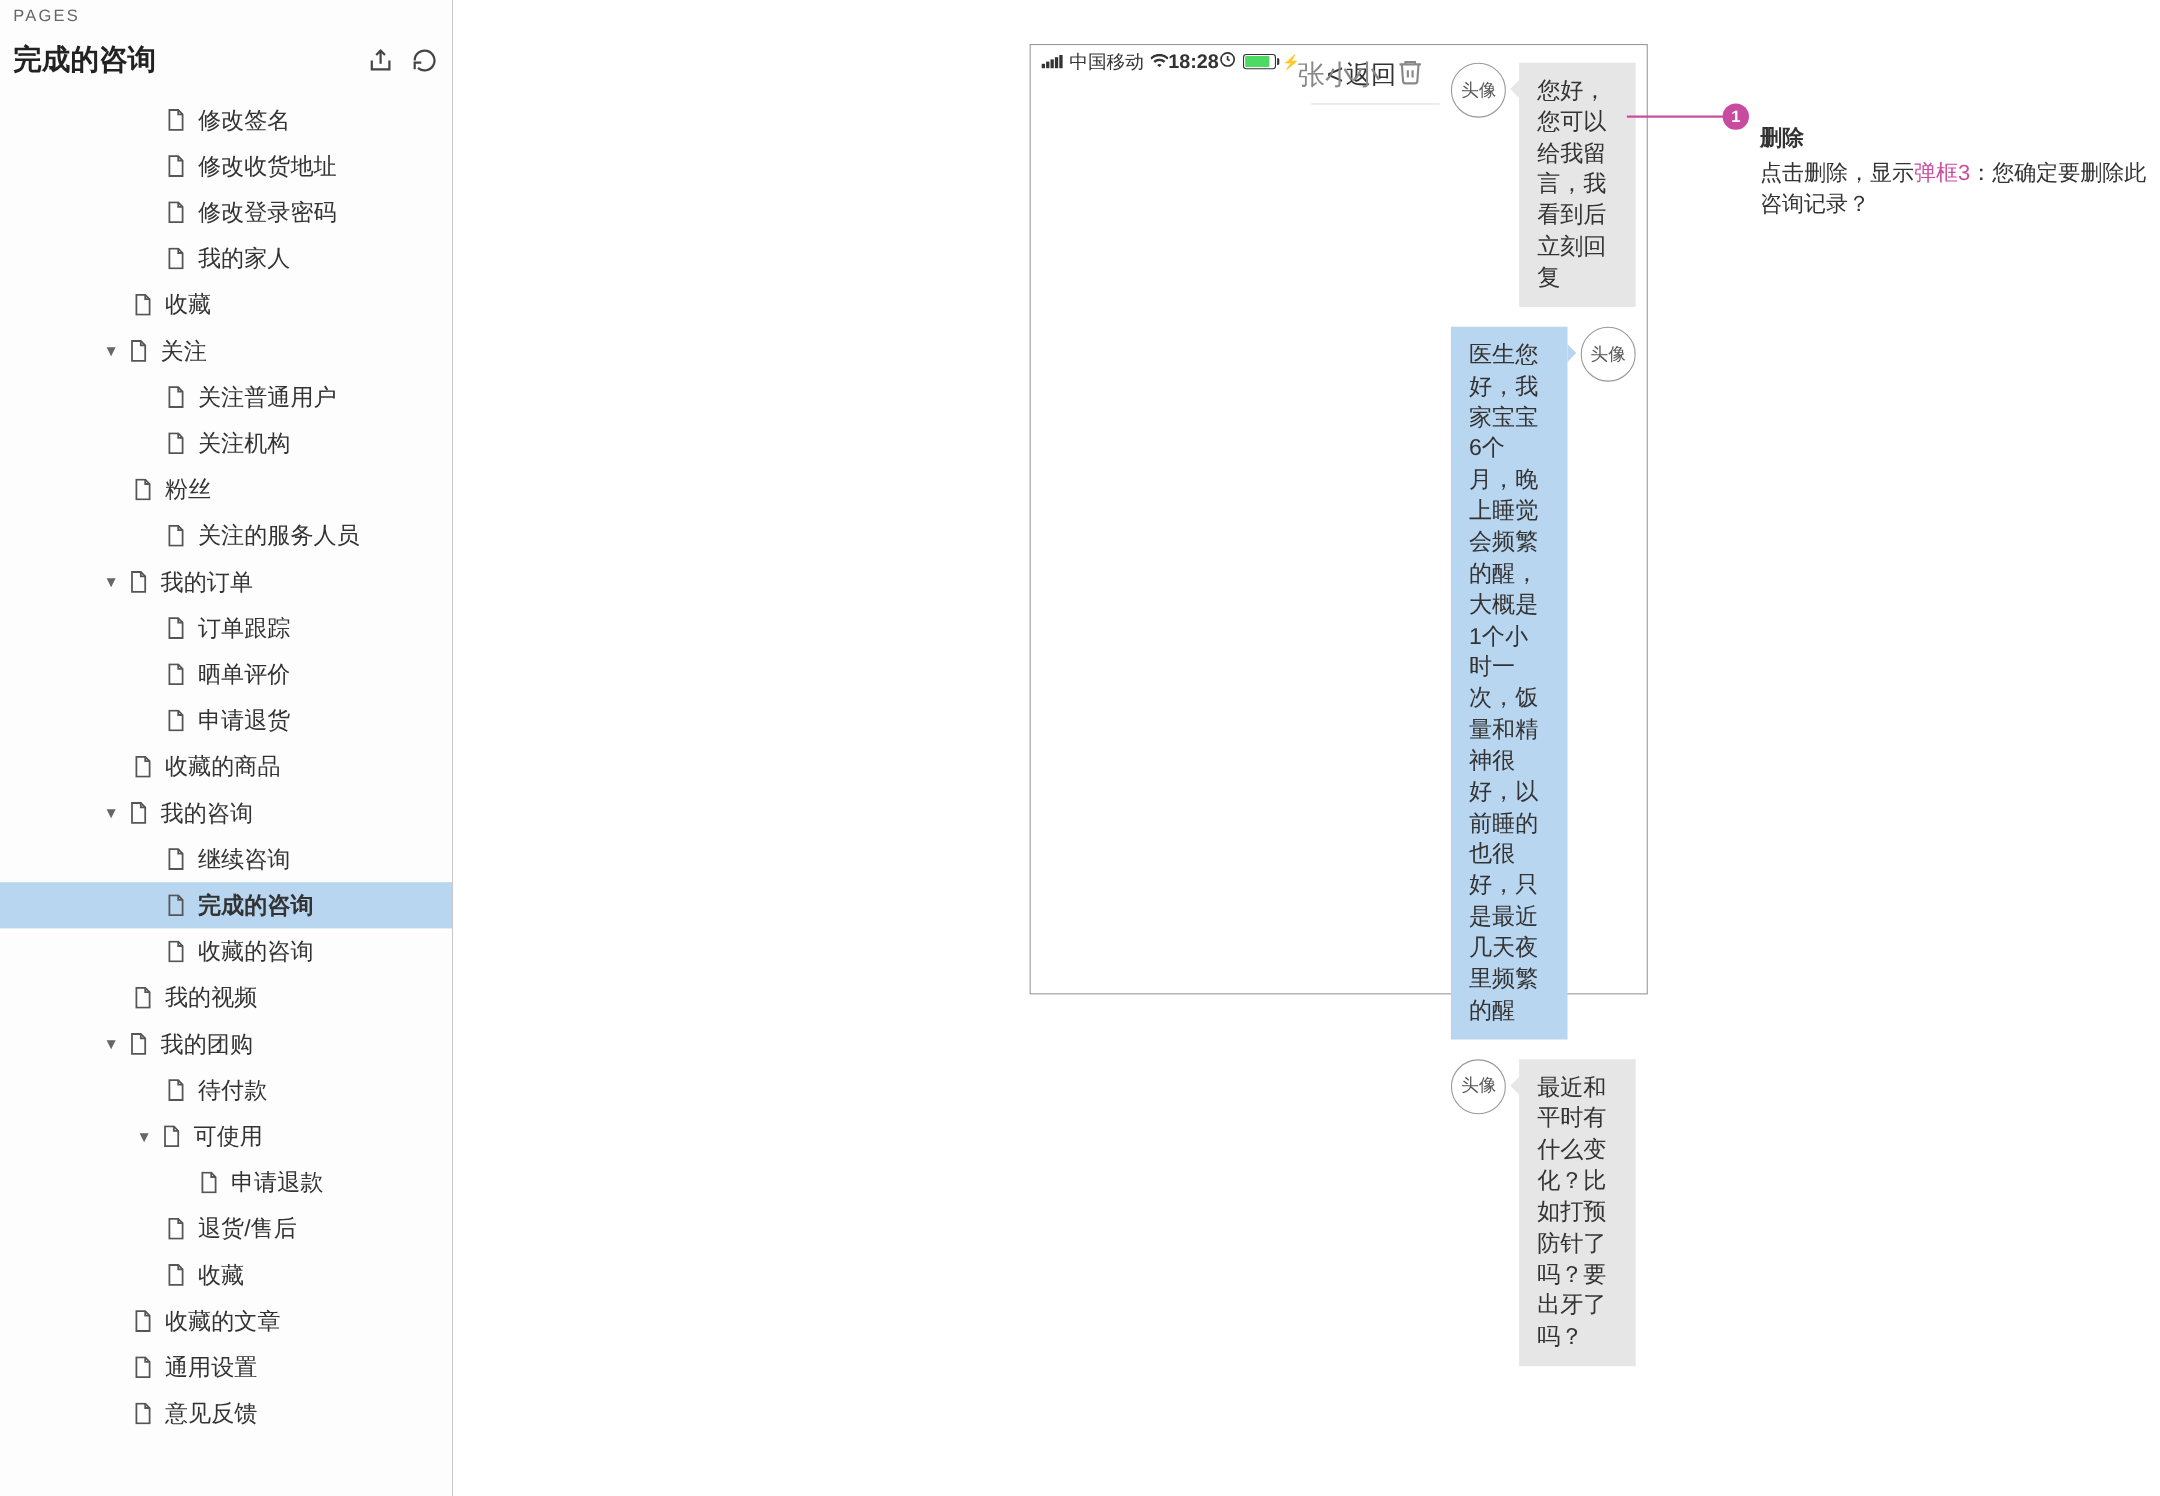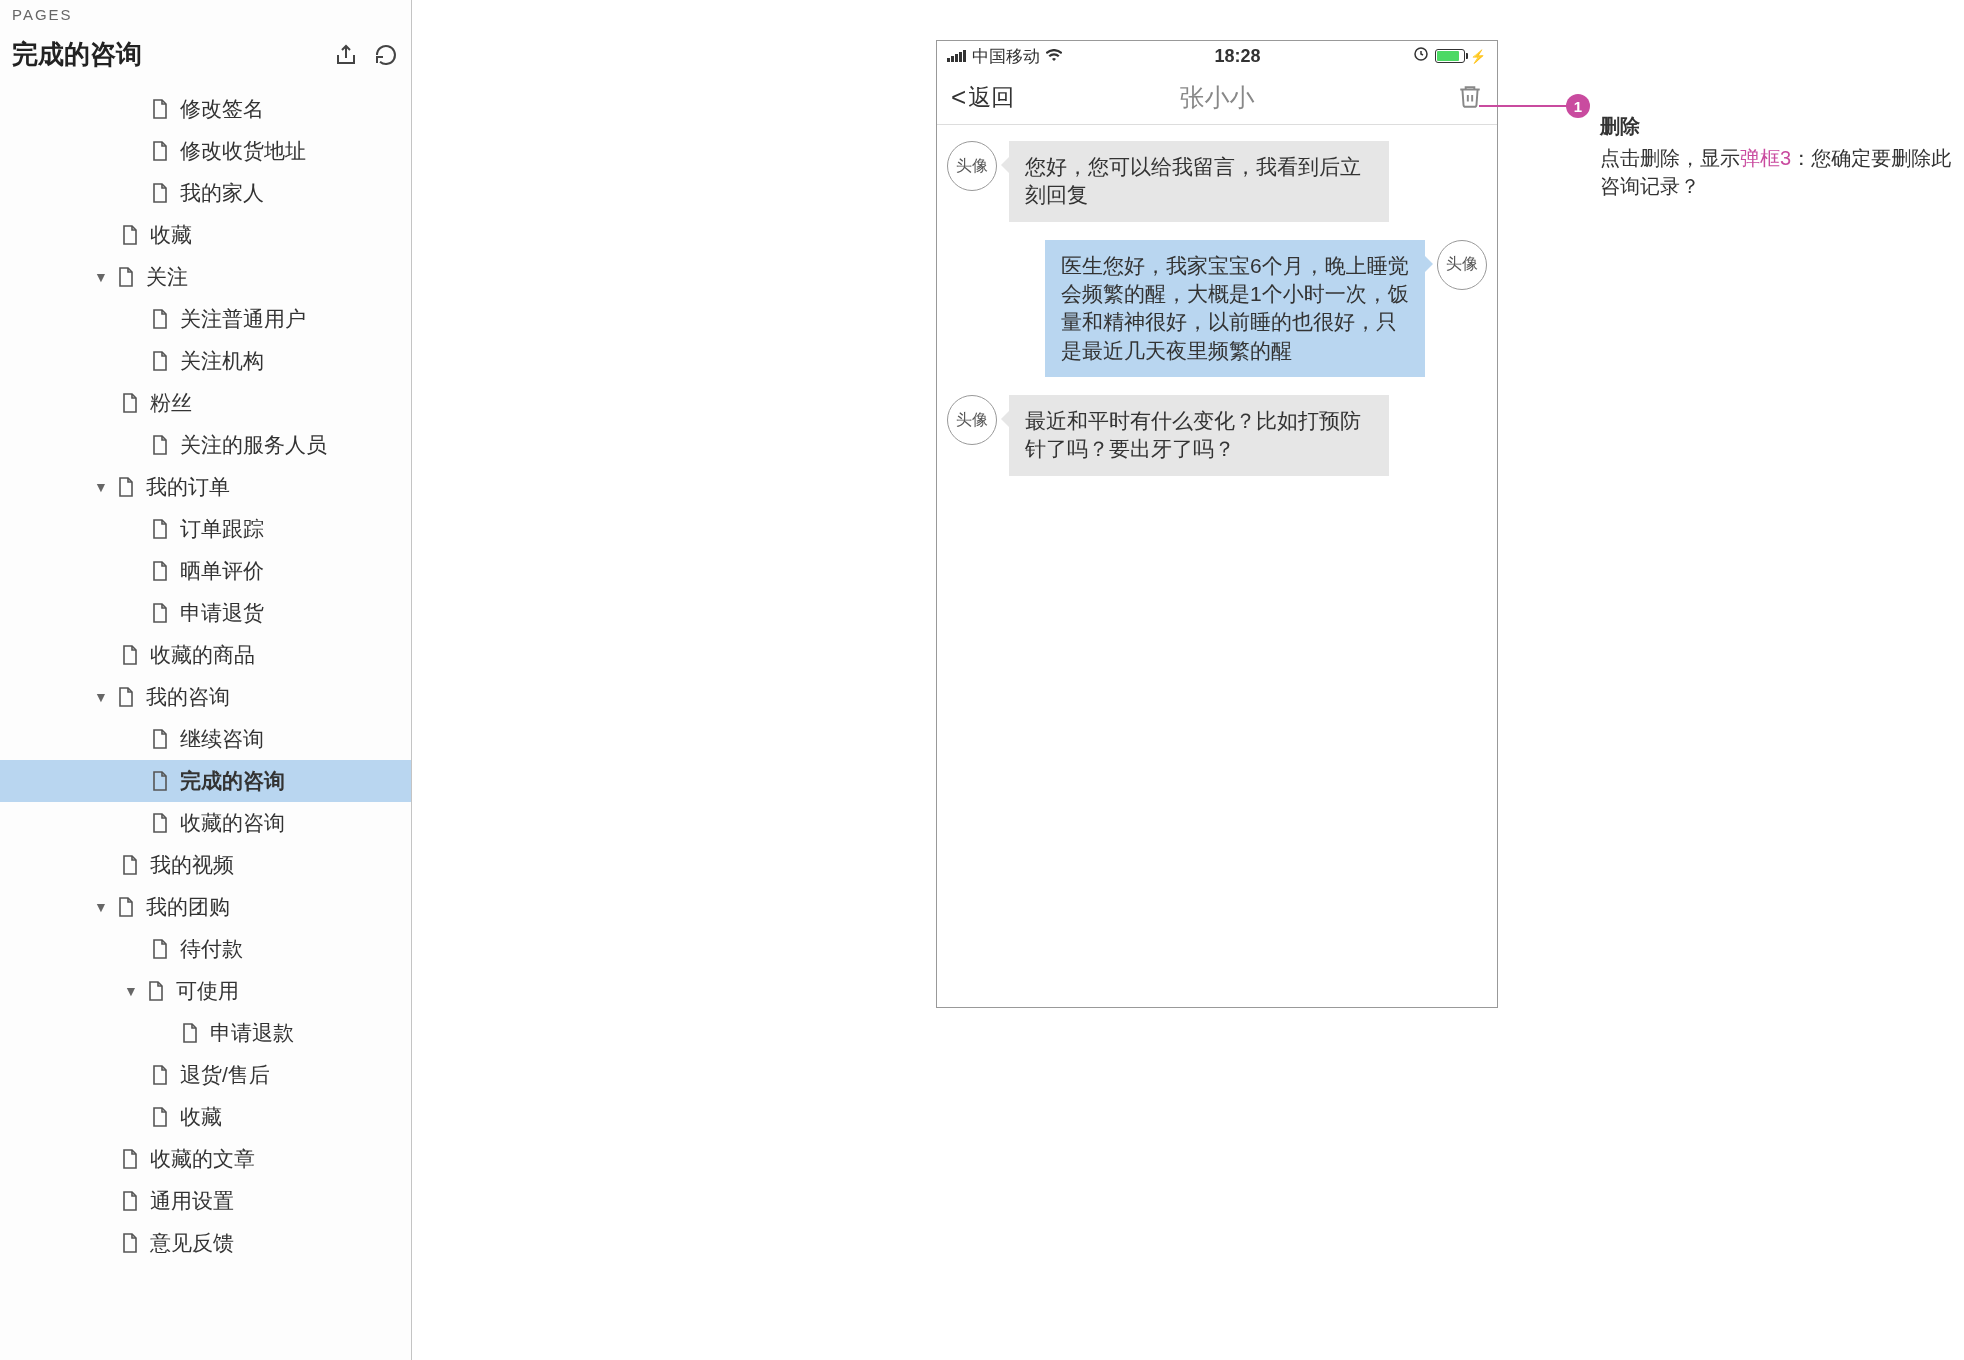"中国移动" .phone { flex-direction: column -> row; height: 968px -> 864px }
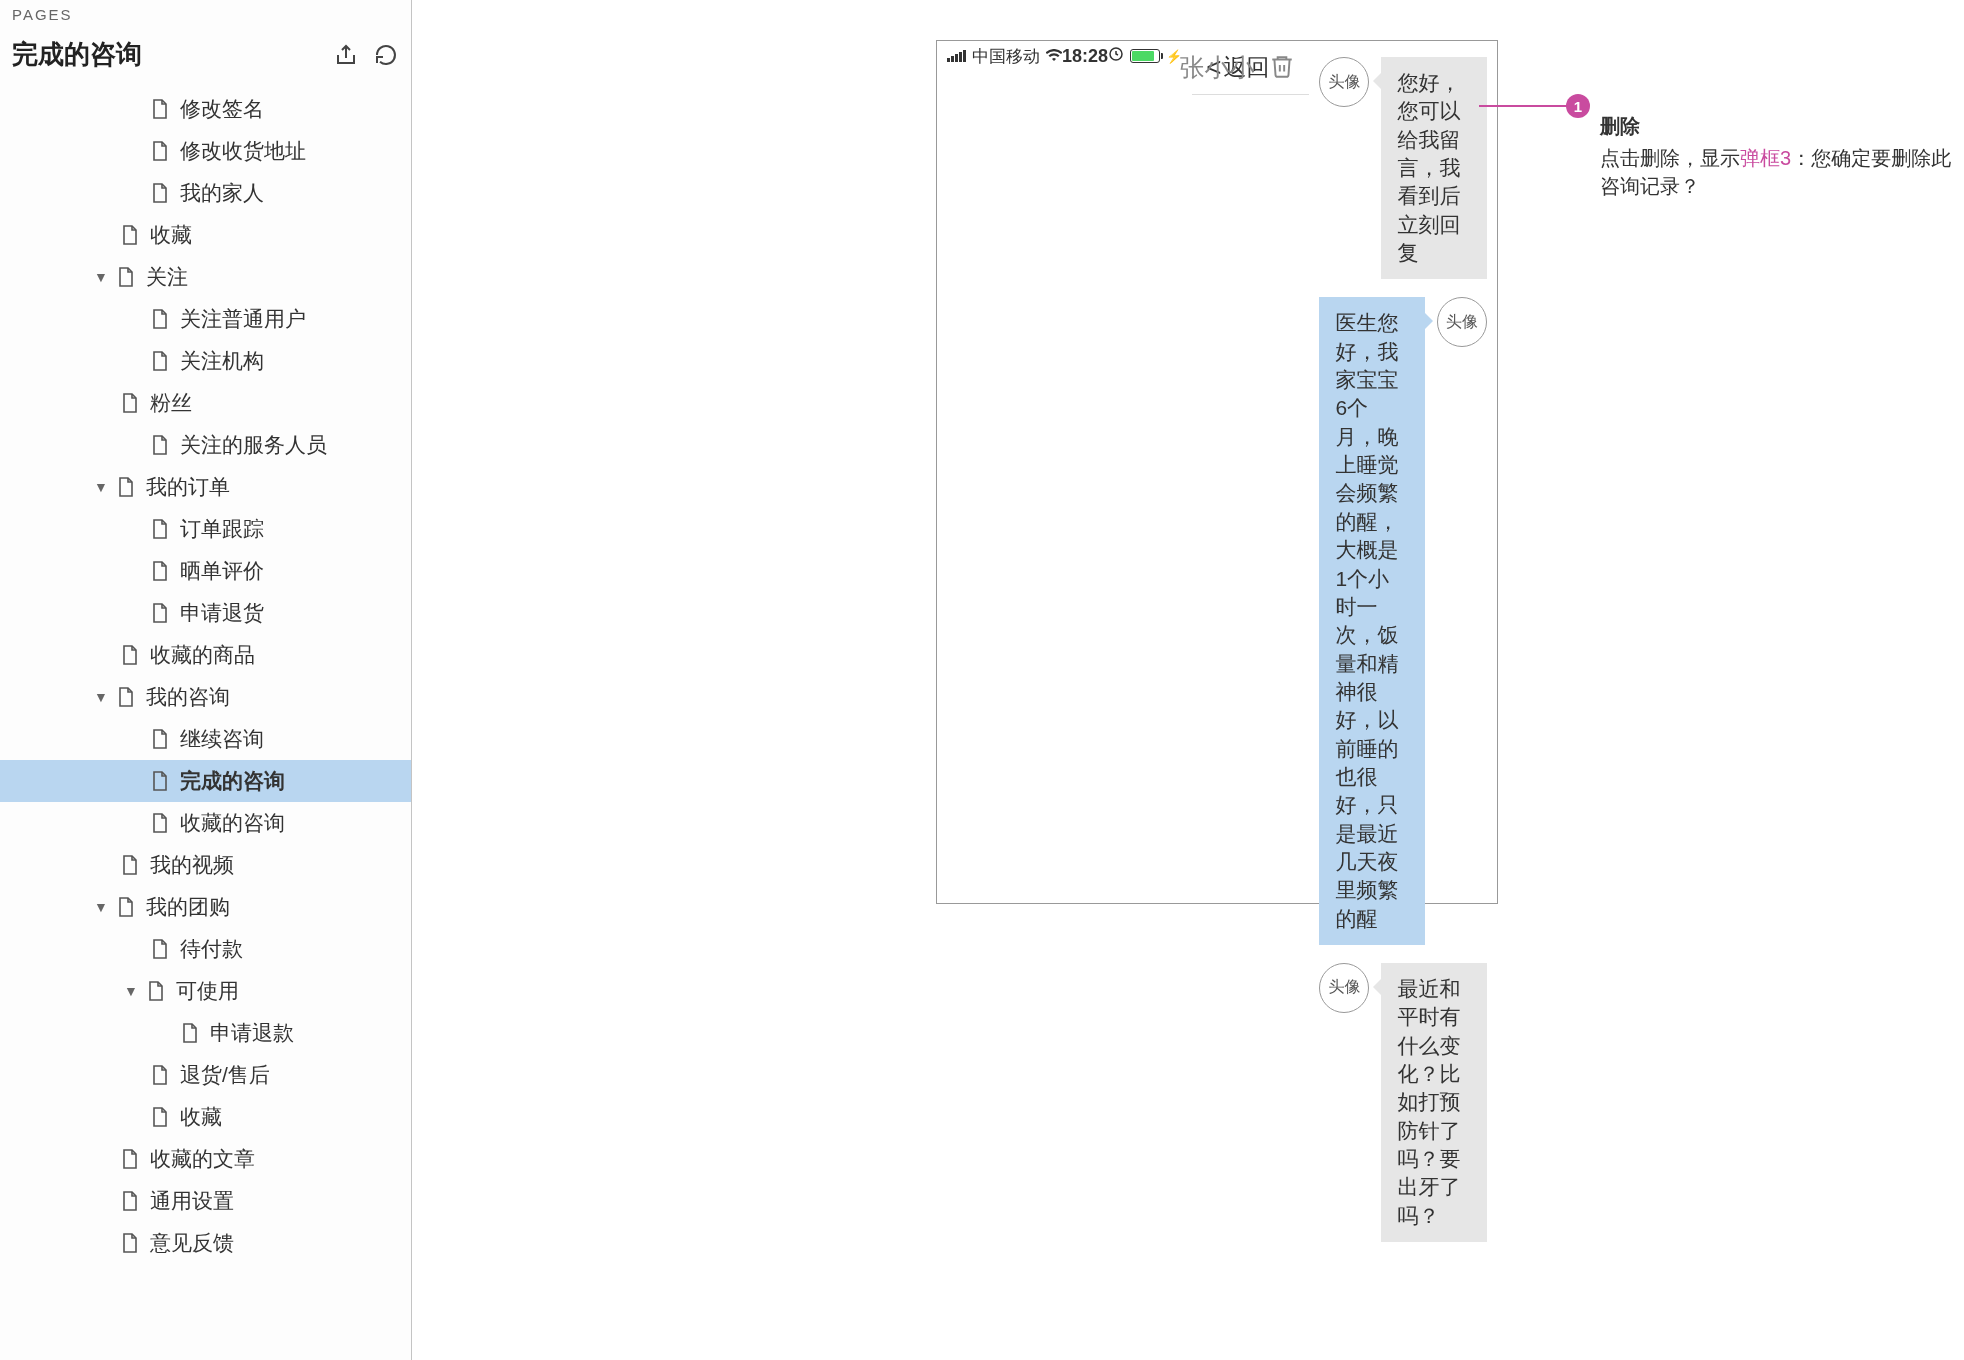"修改登录密码" div.tree-item { html: none -> <div> <span></span> <span> <svg> <path></path> <path></path> </svg> </span> <span>修改登录密码</span> </div> }
